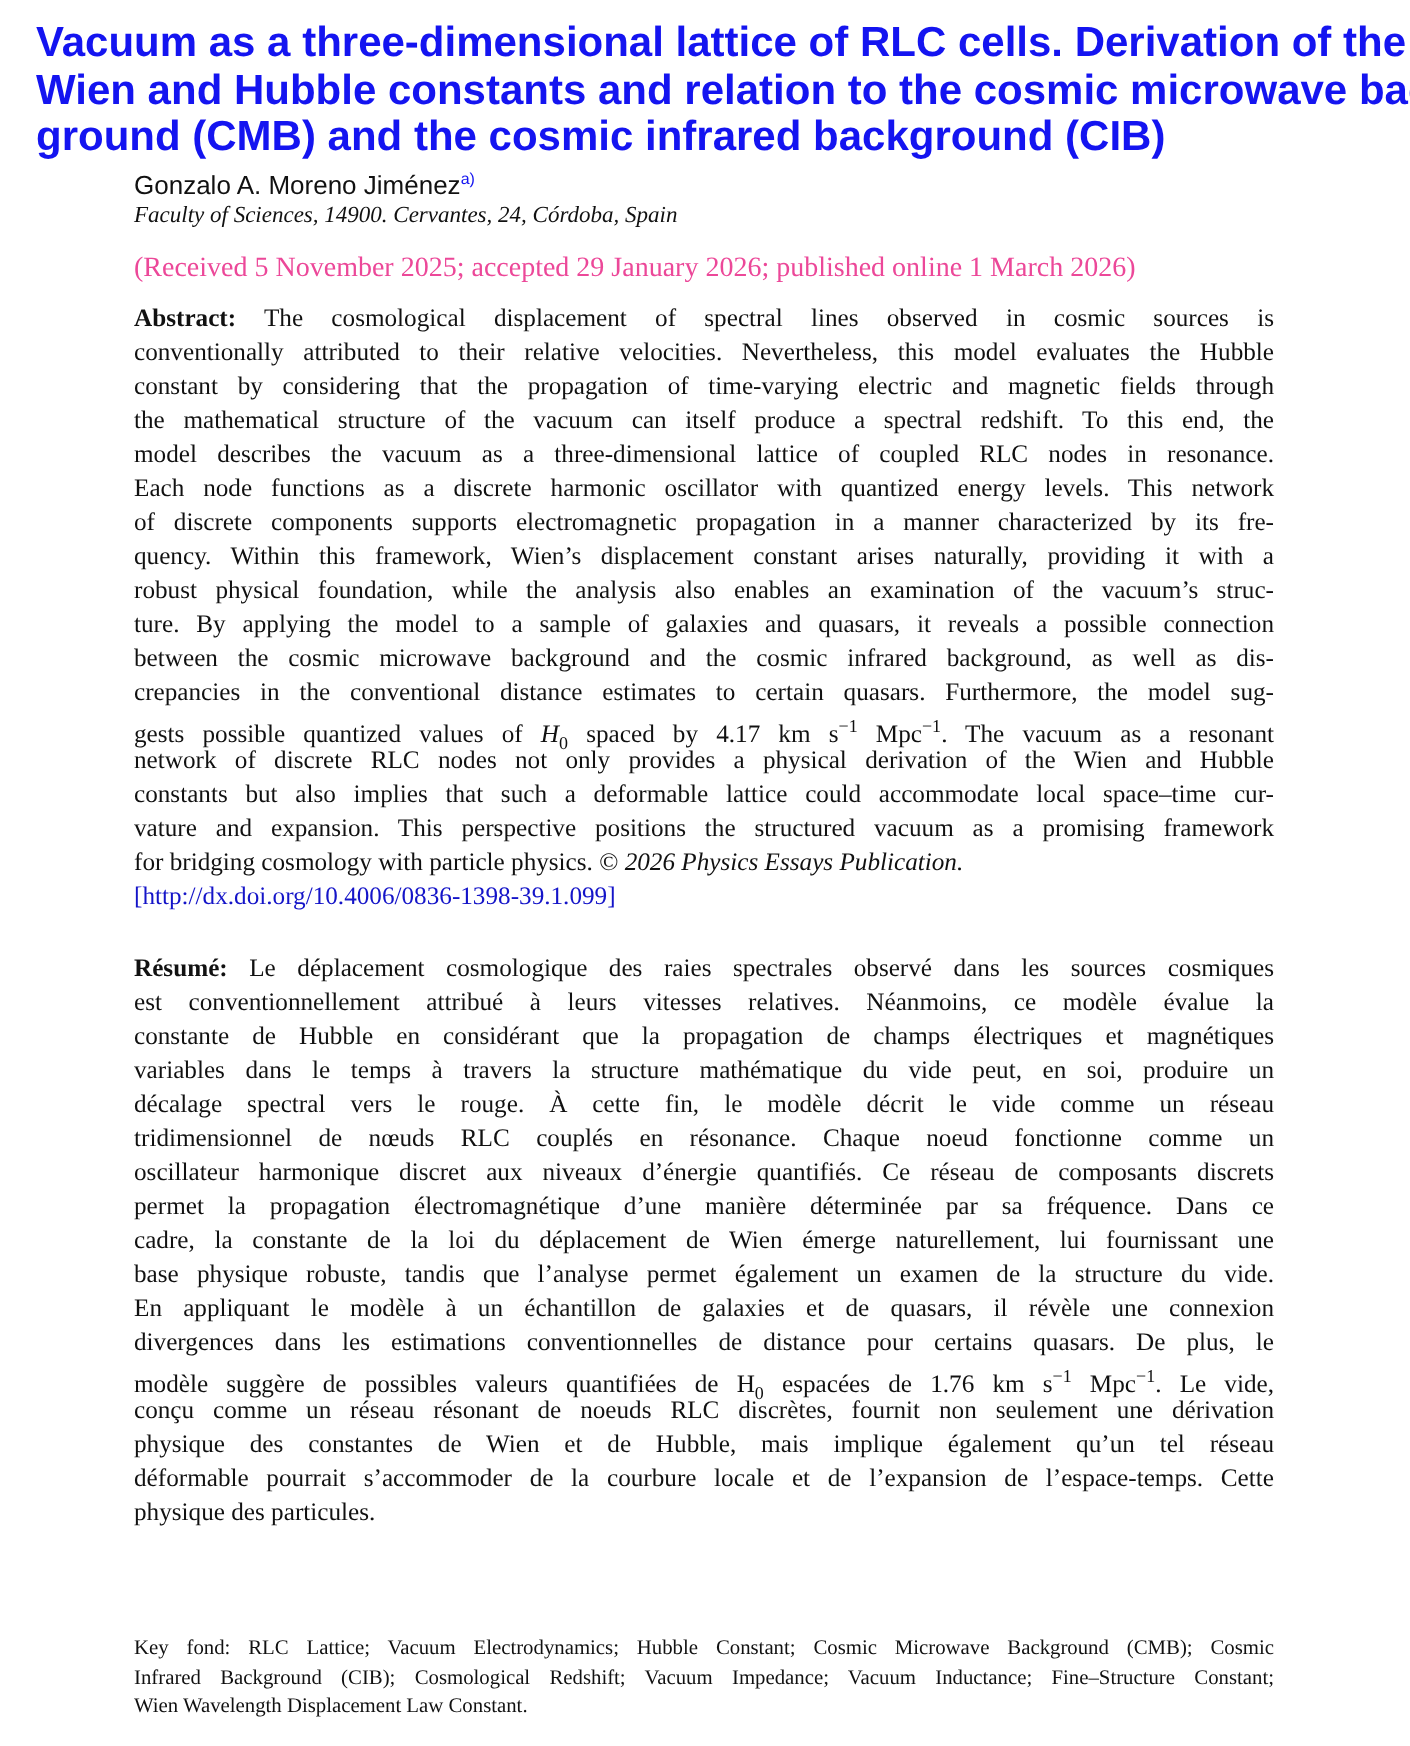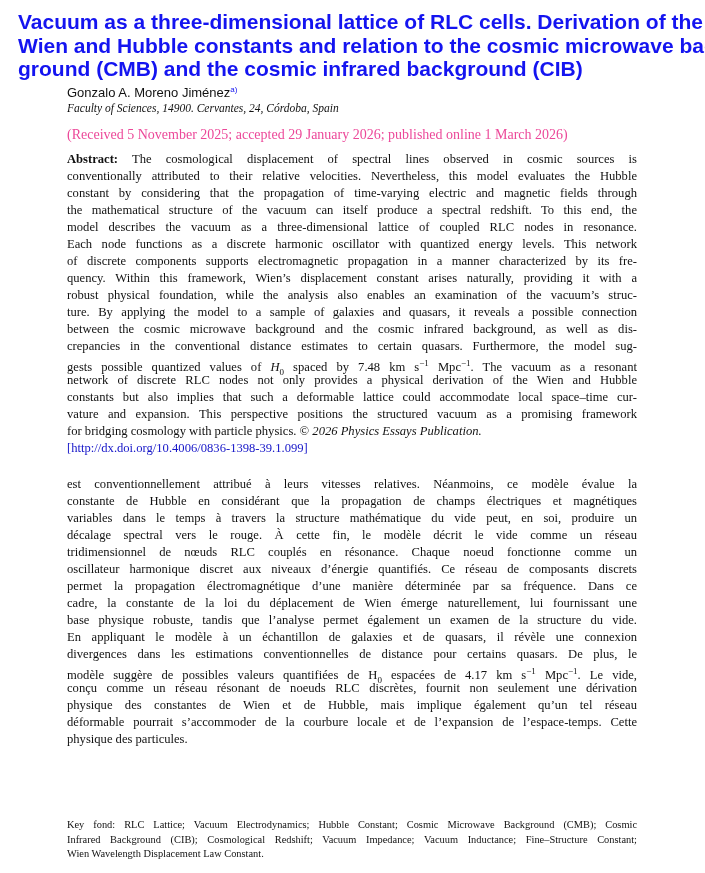"spaced by 7.48 km s" span { text: 7.48 -> 4.17 }
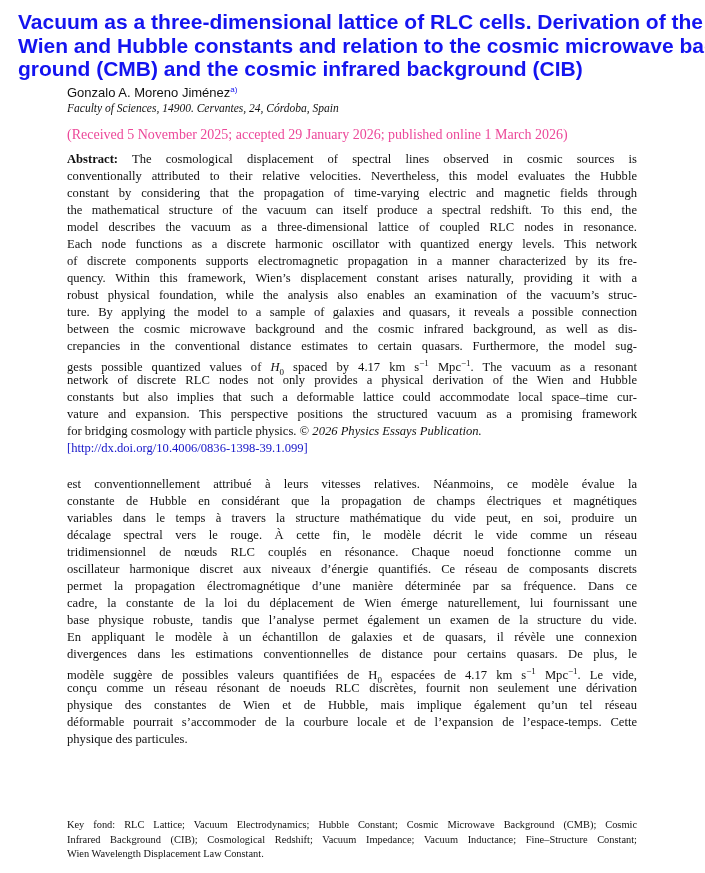"Résumé: Le déplacement cosmologique des" span.ln { html: none -> <span><span>Résumé:</span><span> Le déplacement cosmologique des raies spectrales observé dans les sources cosmiques</span></span> }
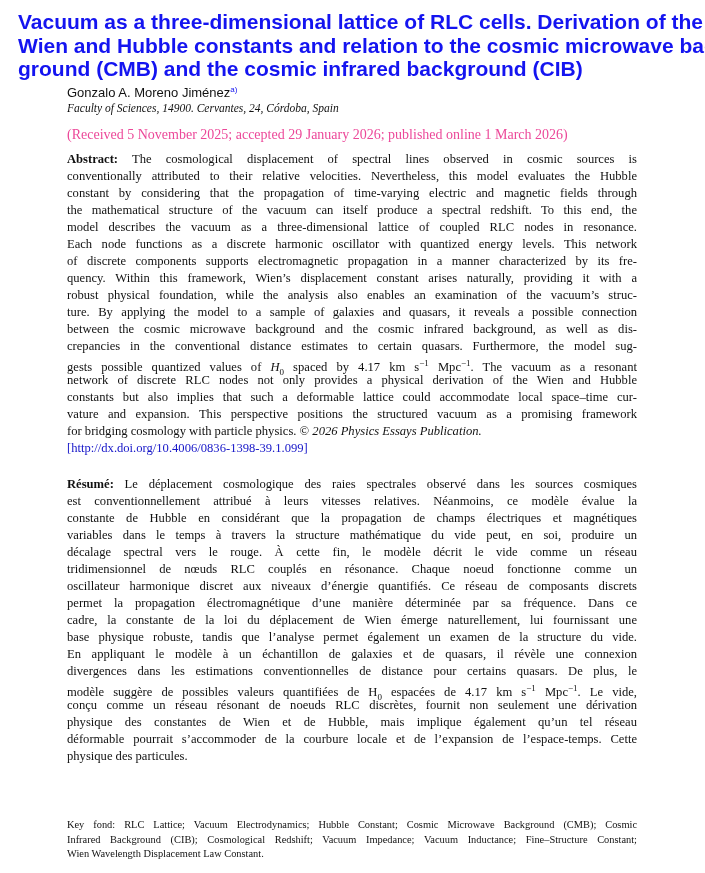"espacées de 4.17 km s" span { text: 4.17 -> 1.76 }
